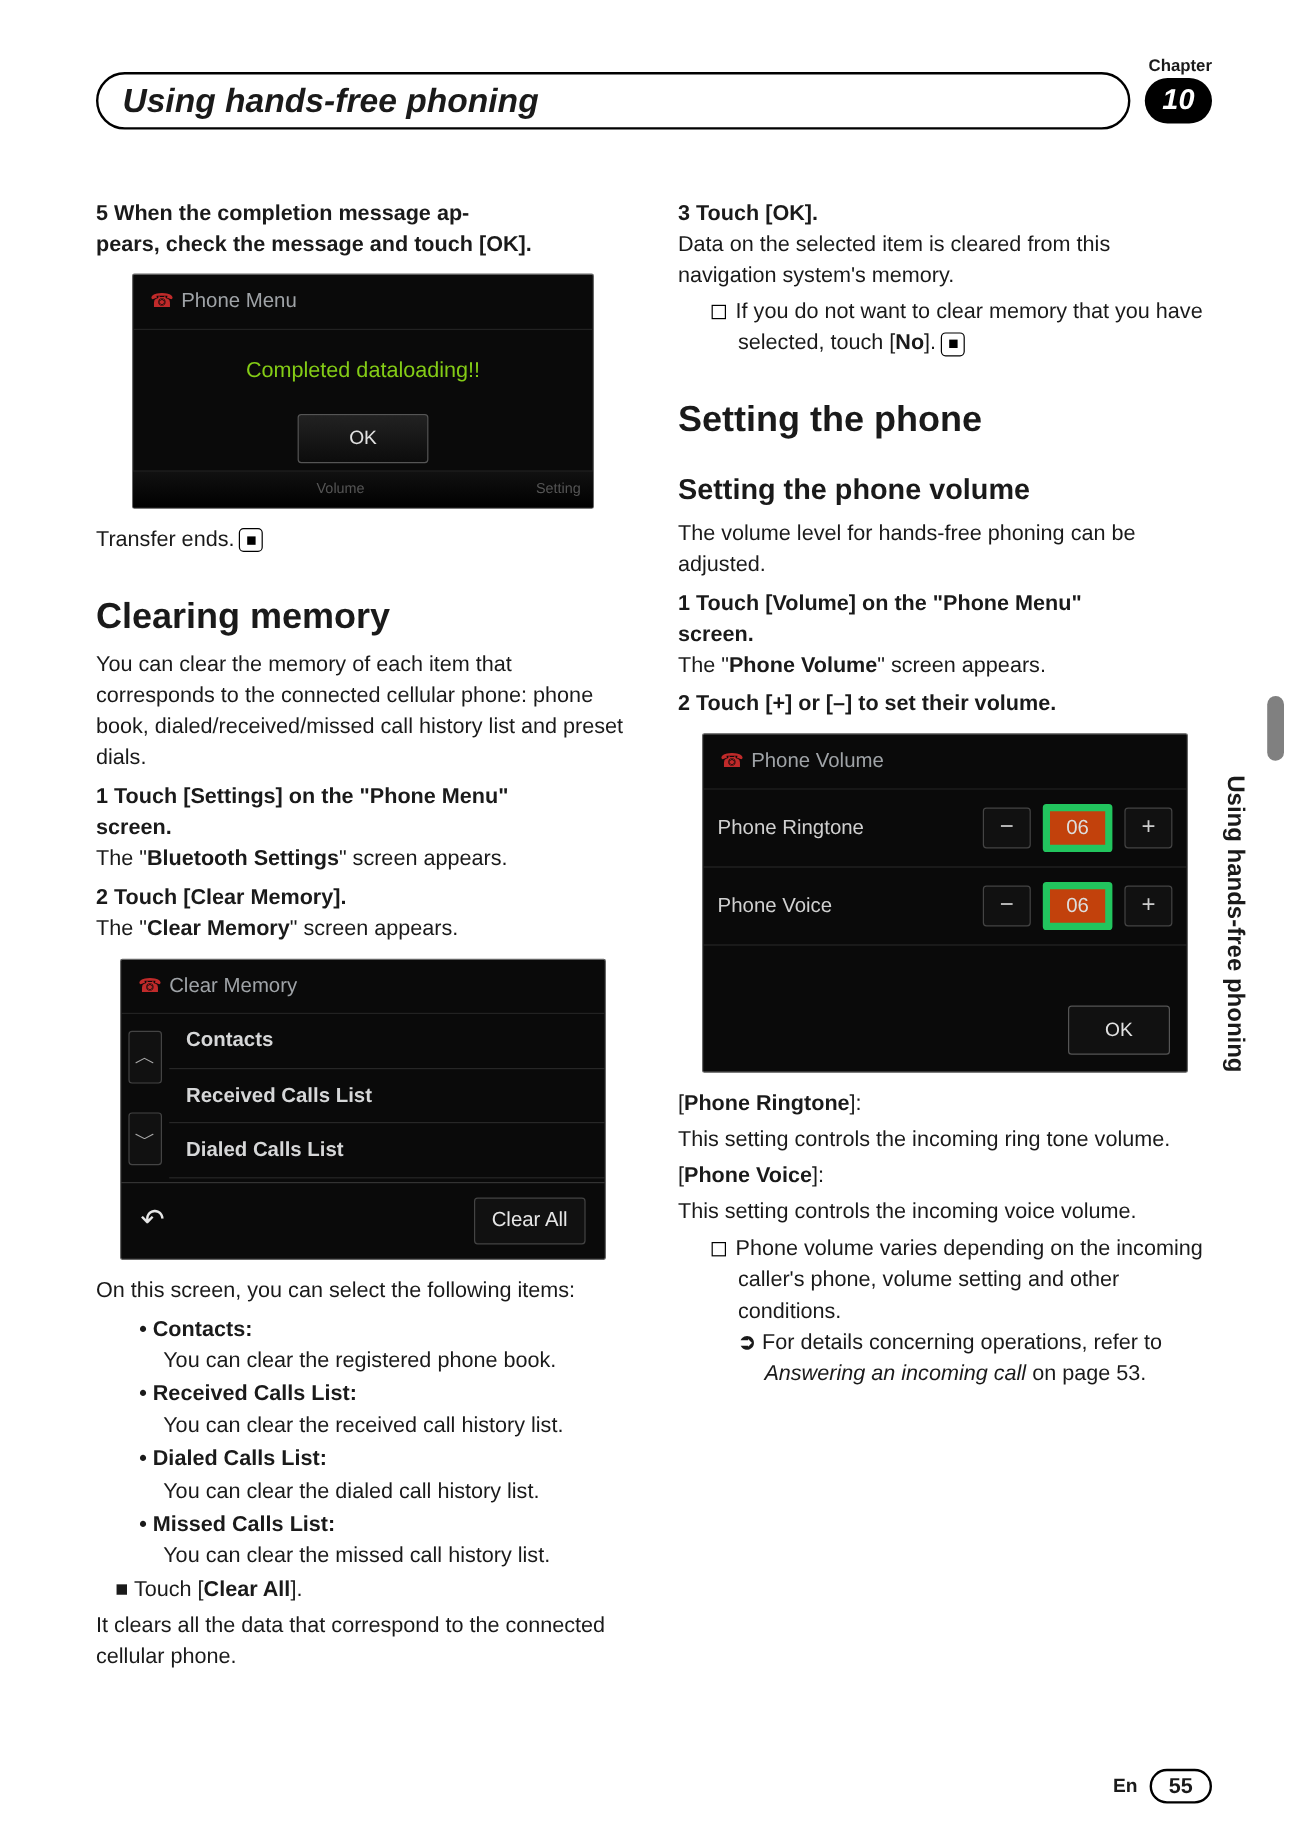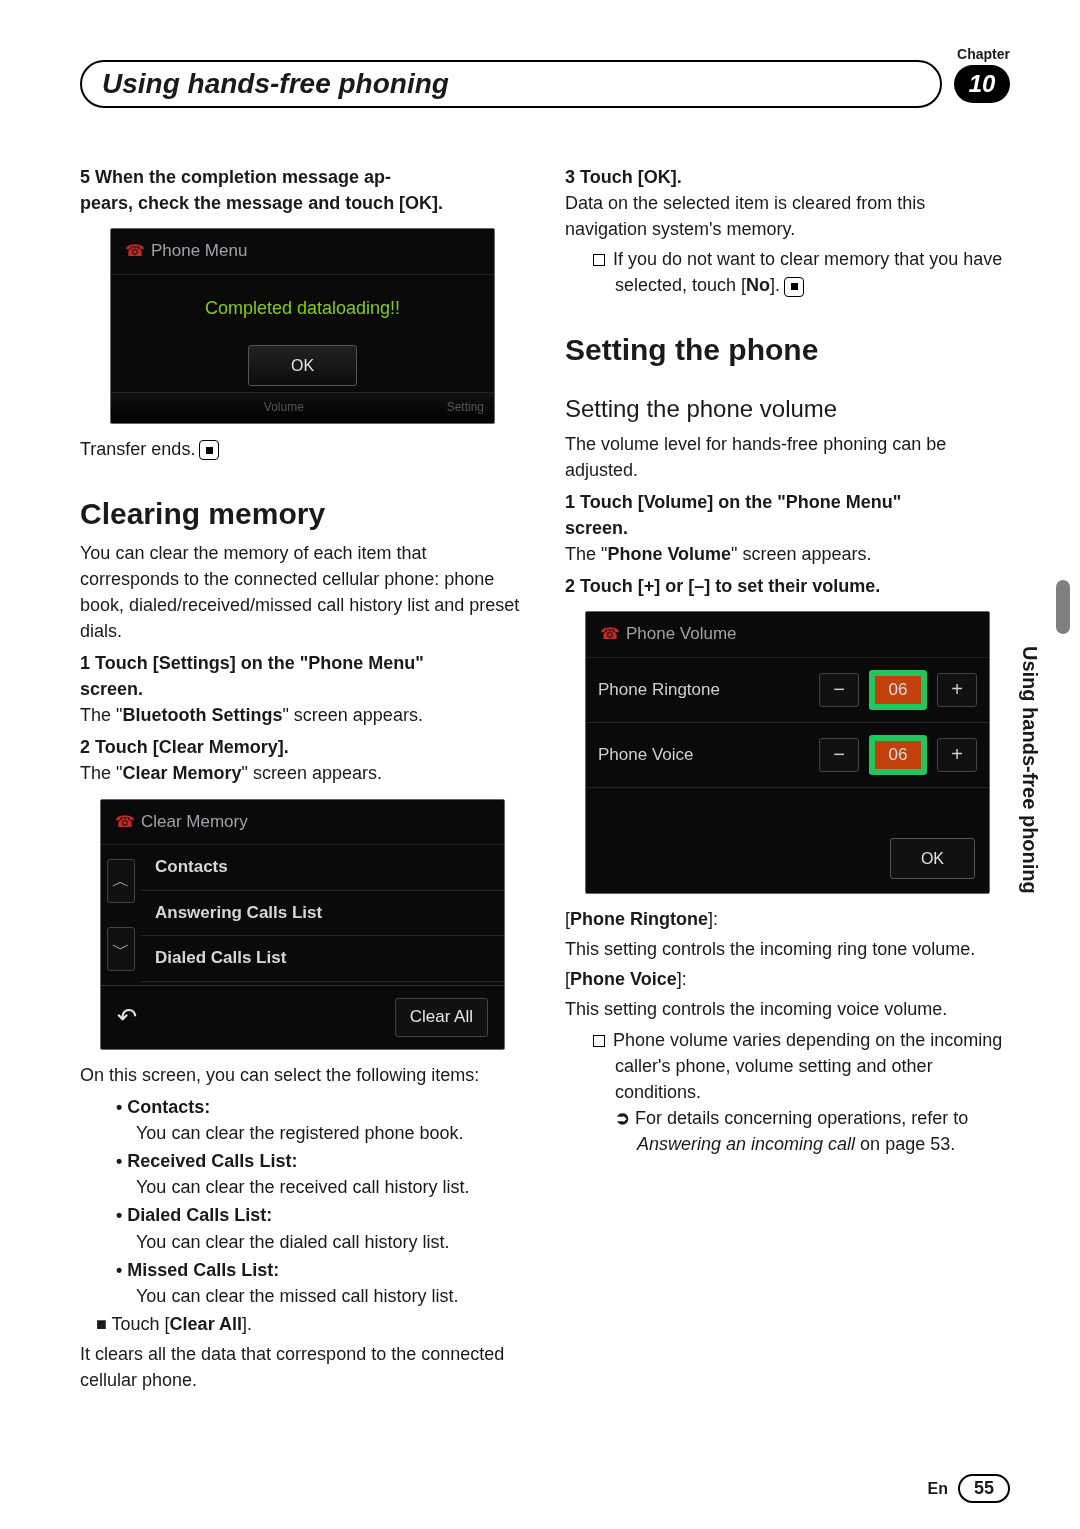"Setting the phone volume" h3.sub { font-weight: 400 -> 700 }
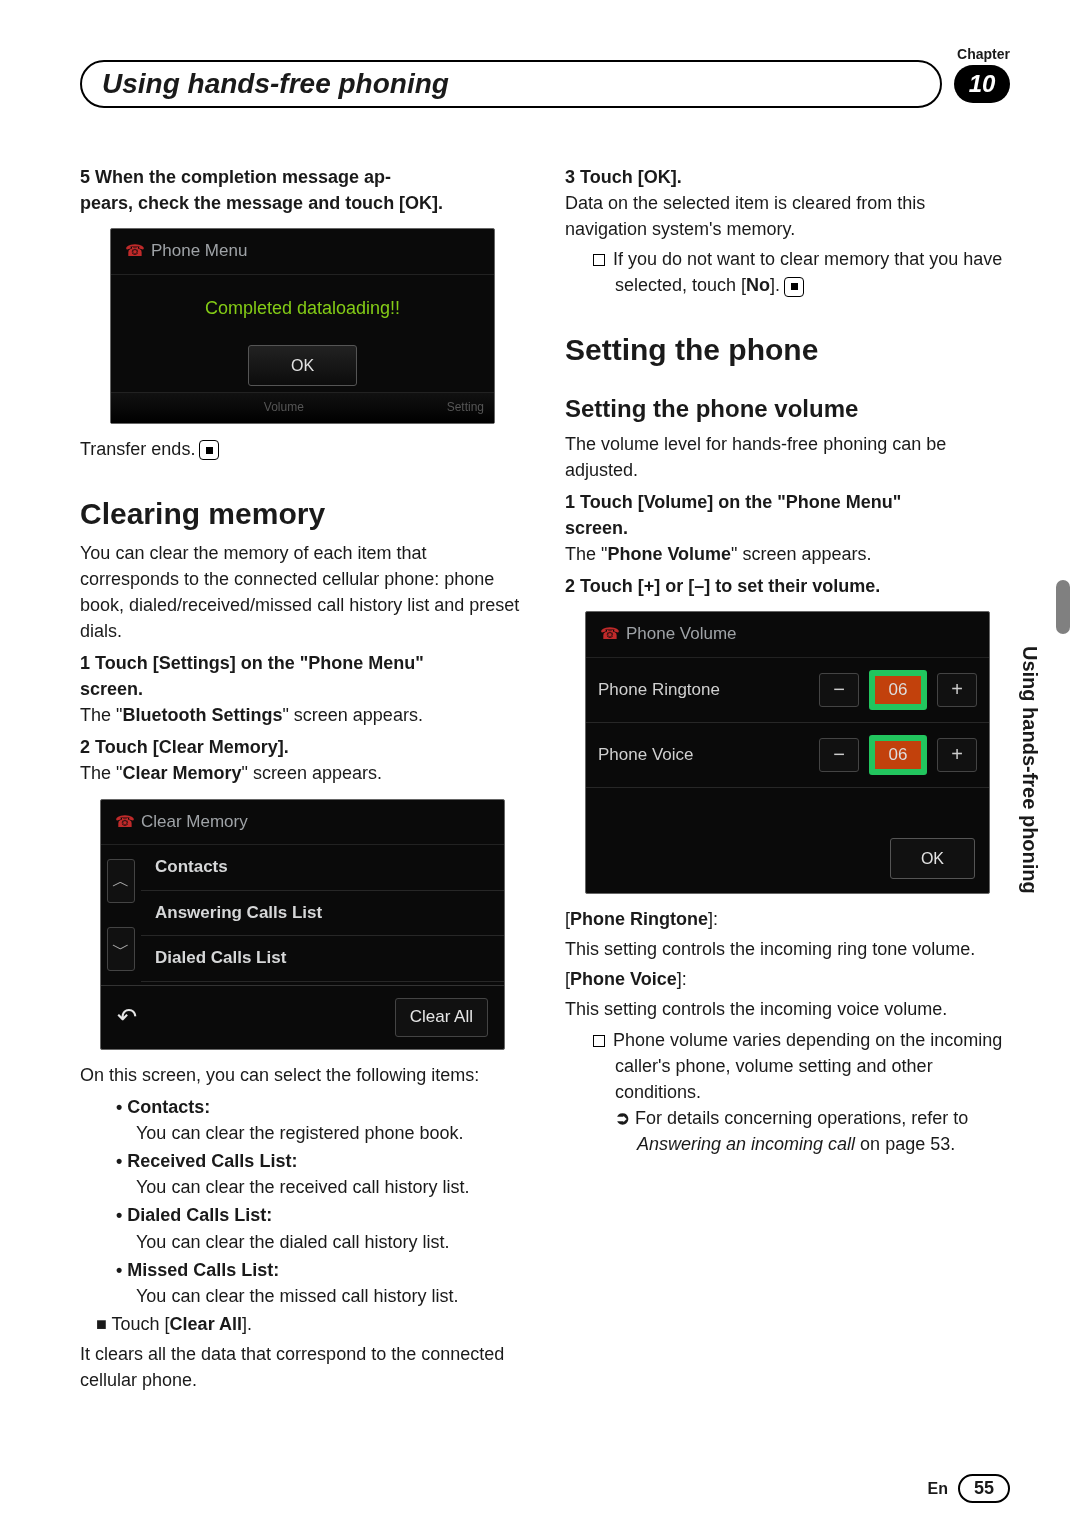"Answering Calls List" div.row { text: Answering -> Received }
